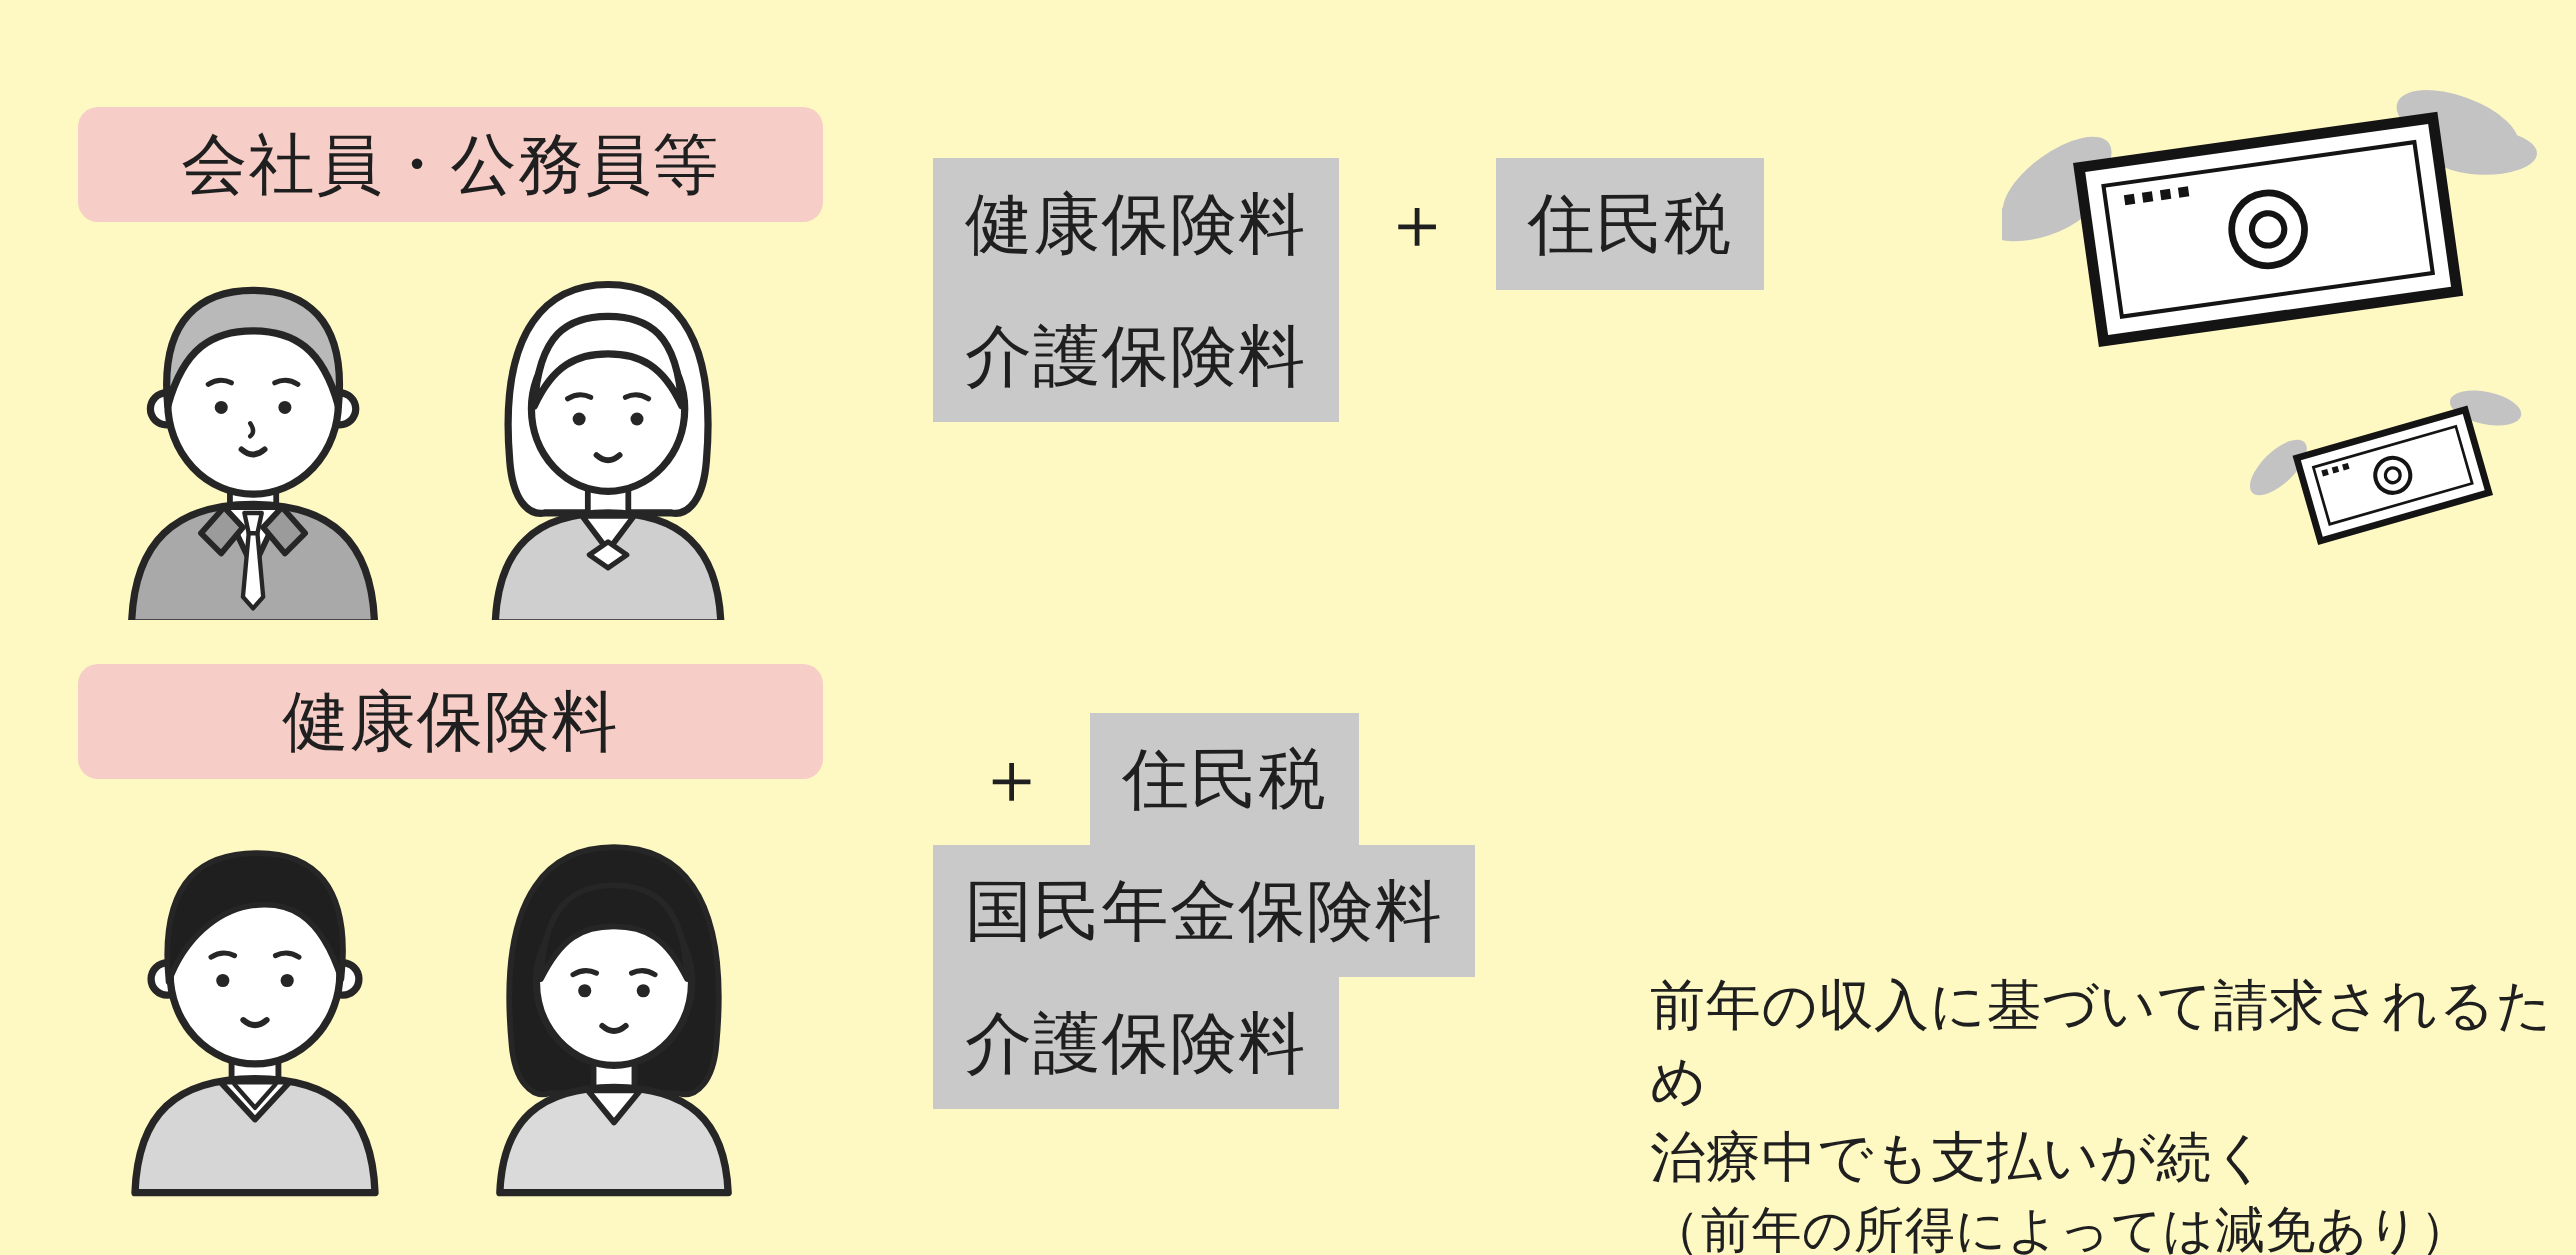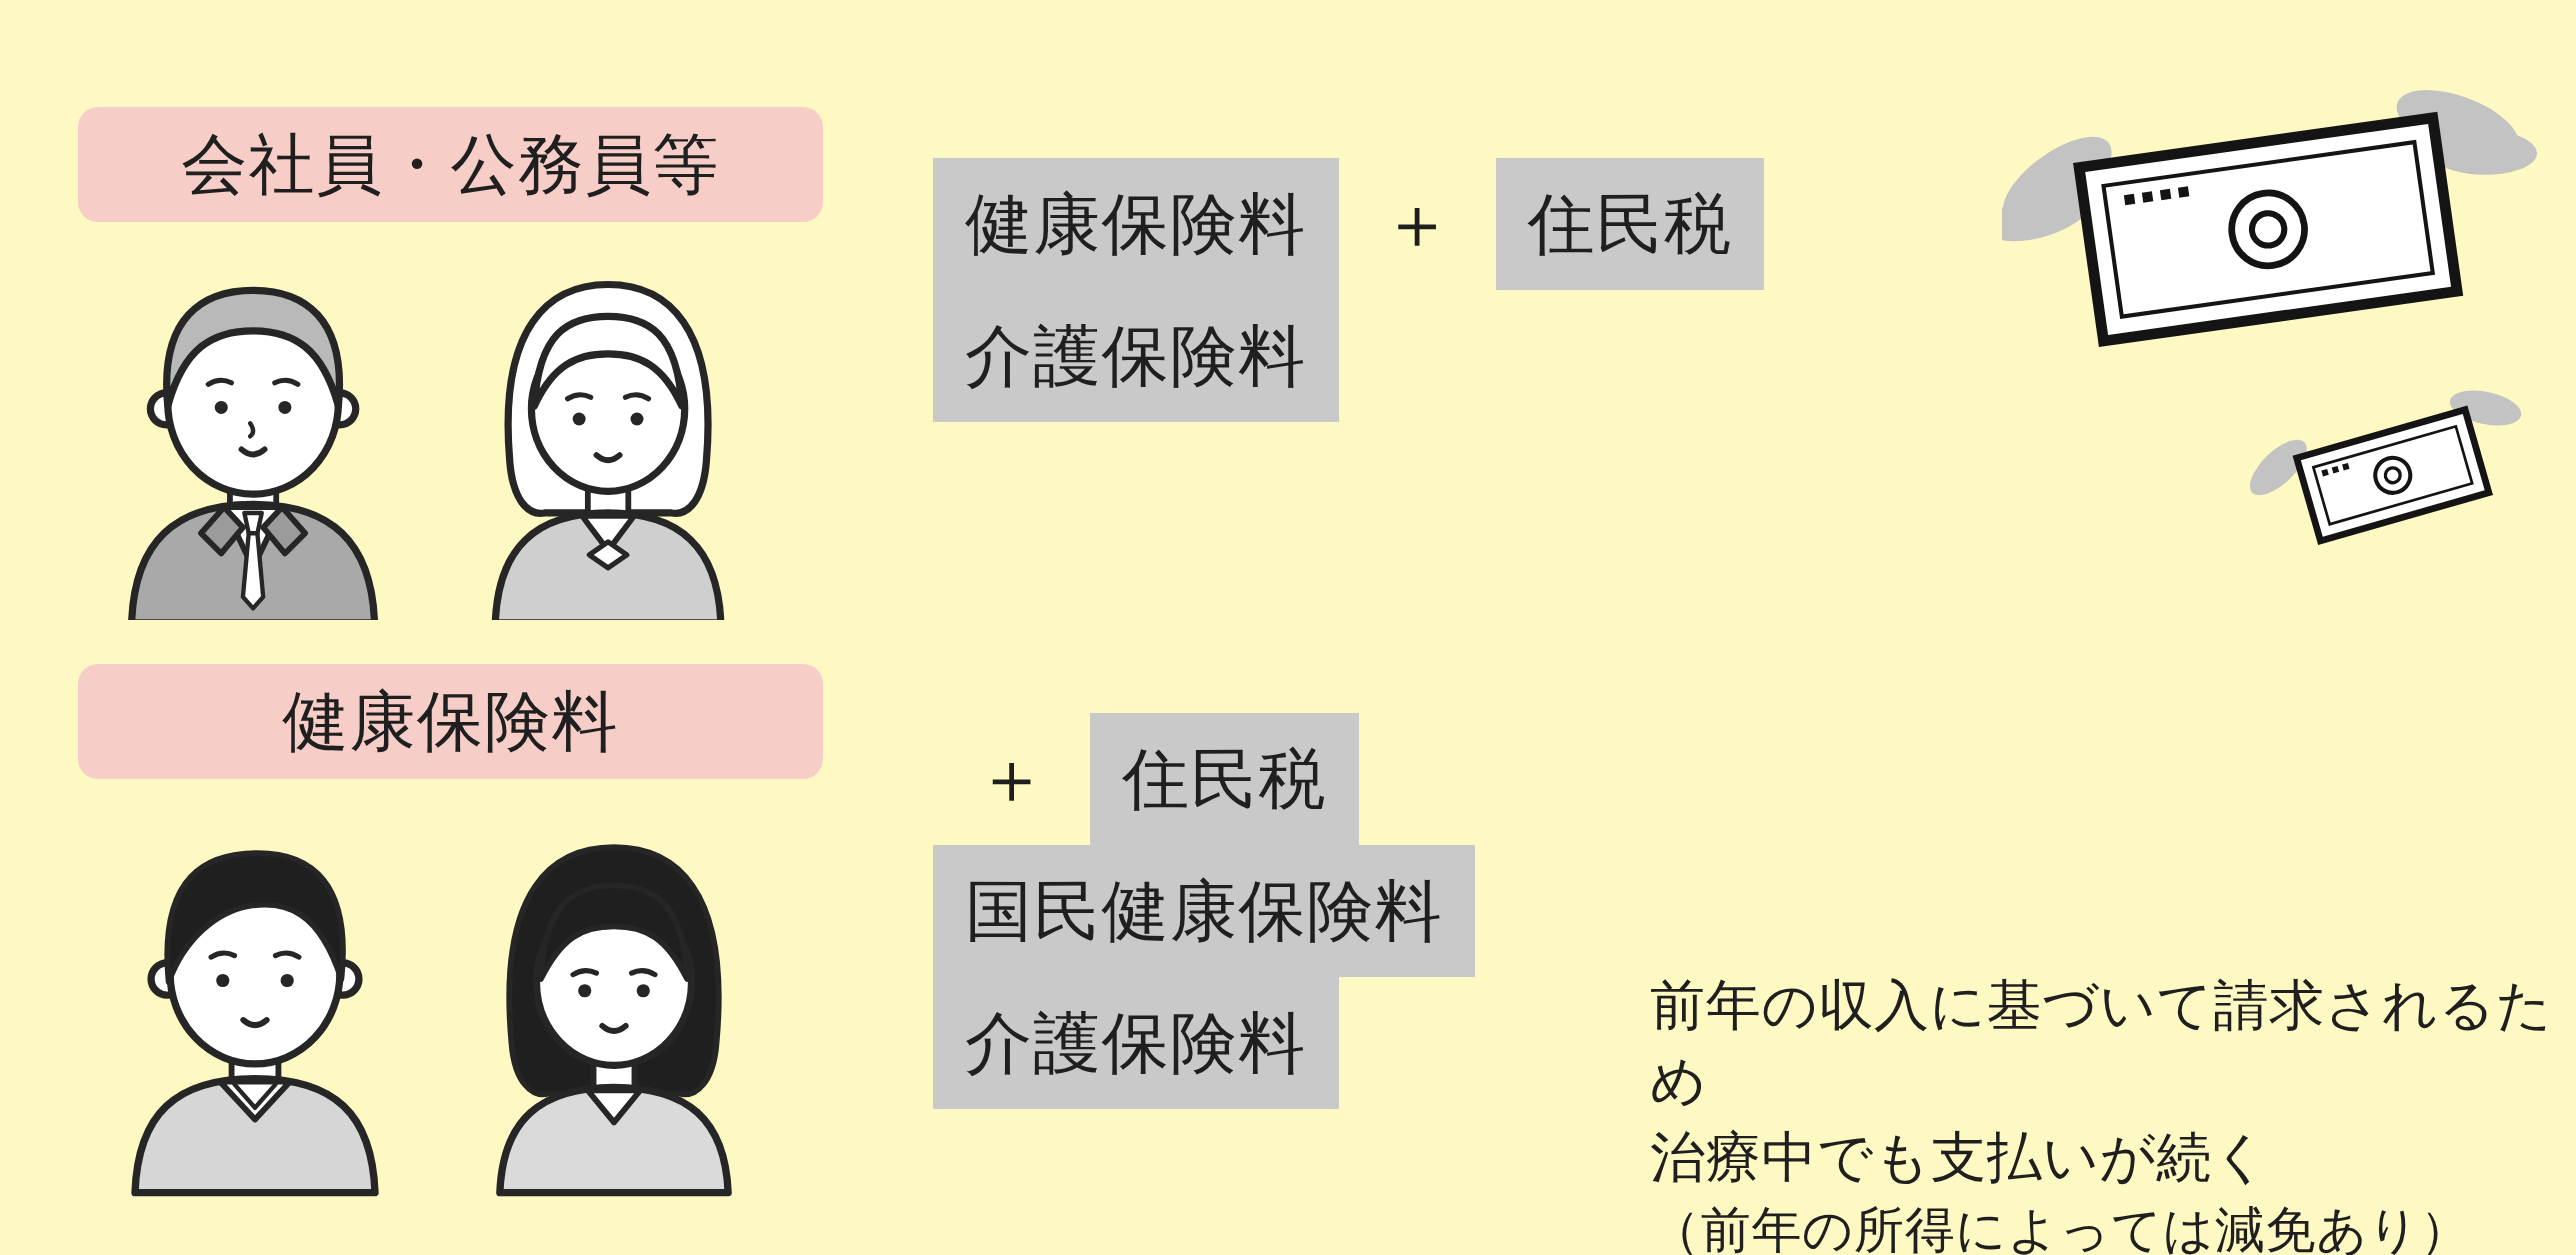"国民健康保険料" div.gray-box { text: 健康 -> 年金 }
